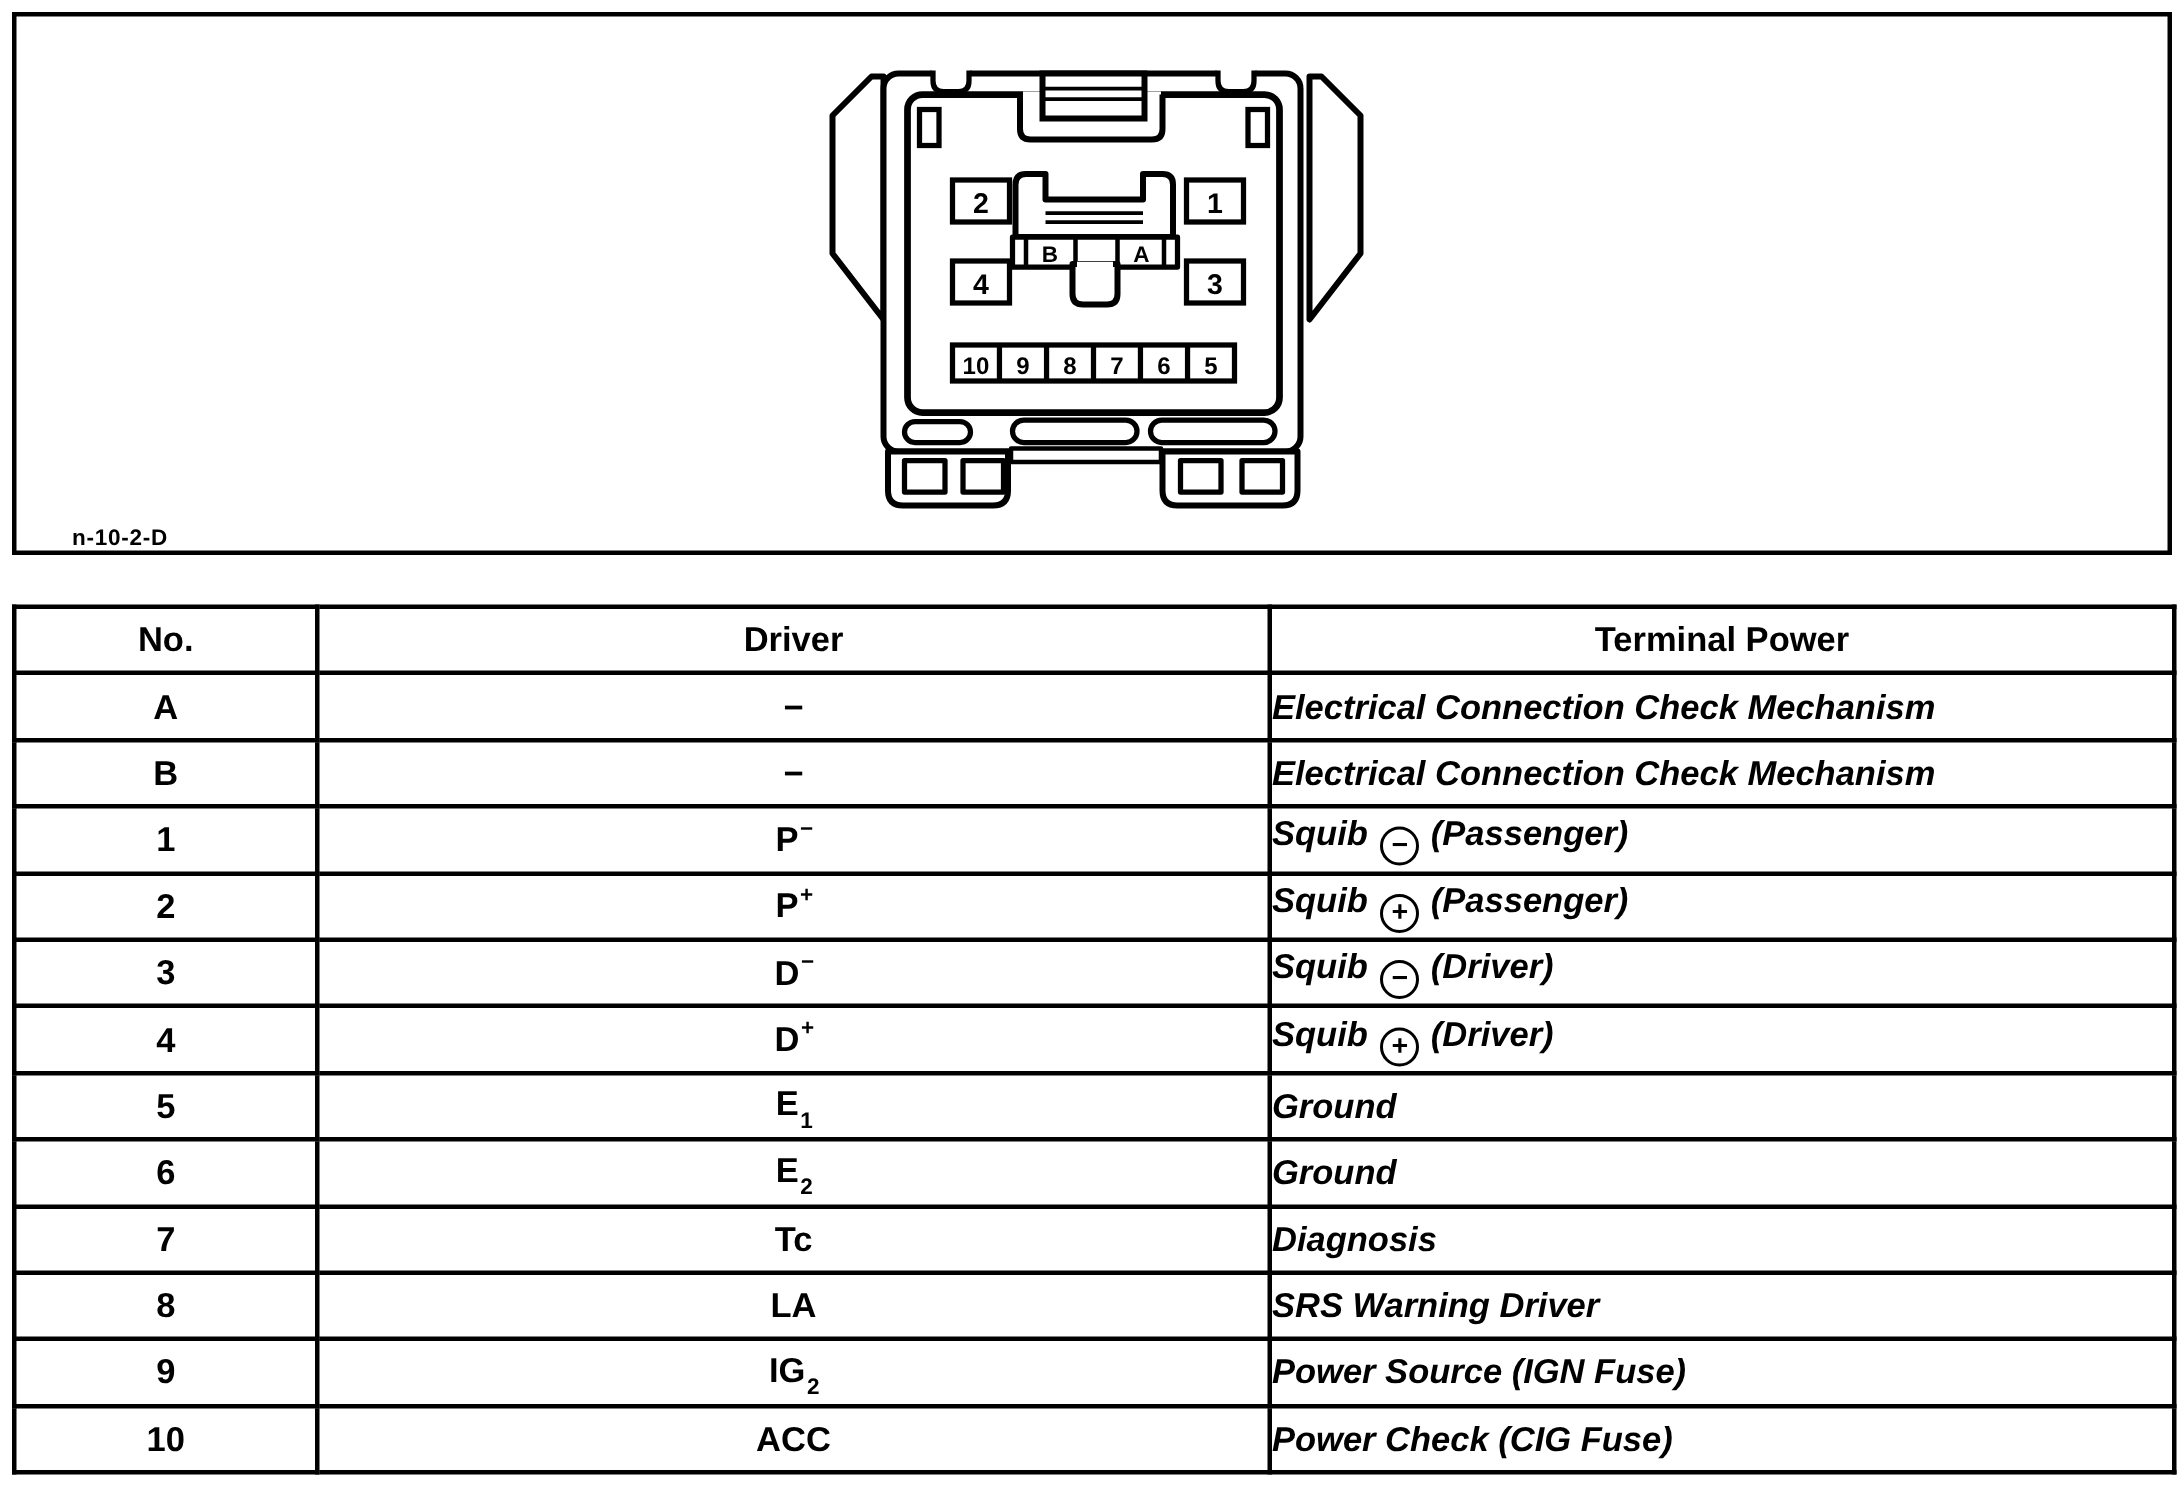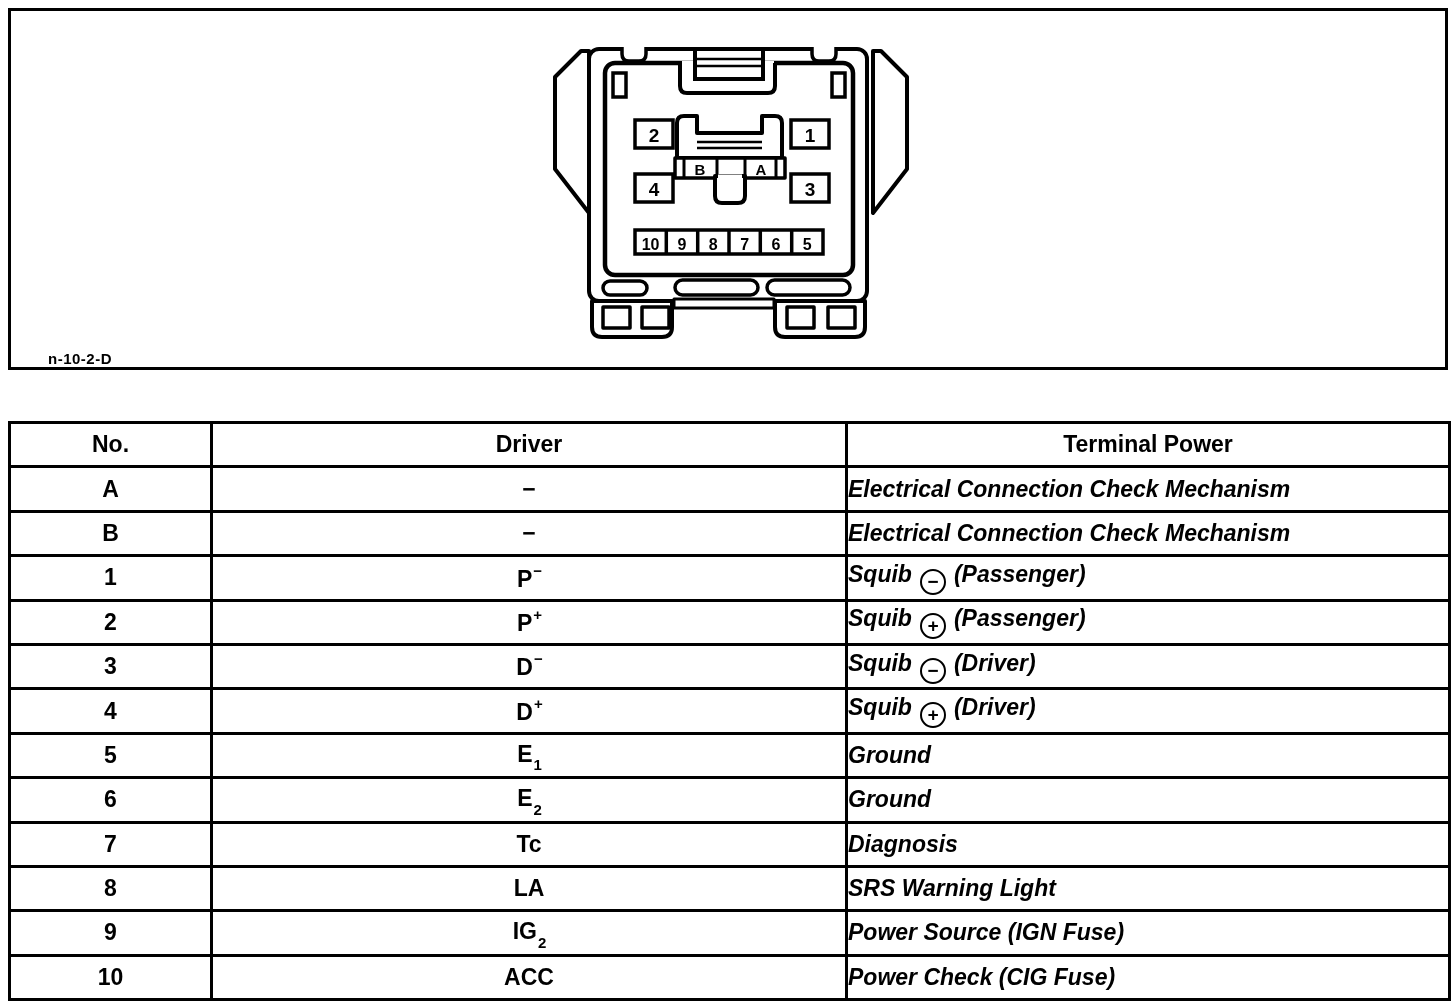"No." table.terminal-table { top: 421px -> 403px }
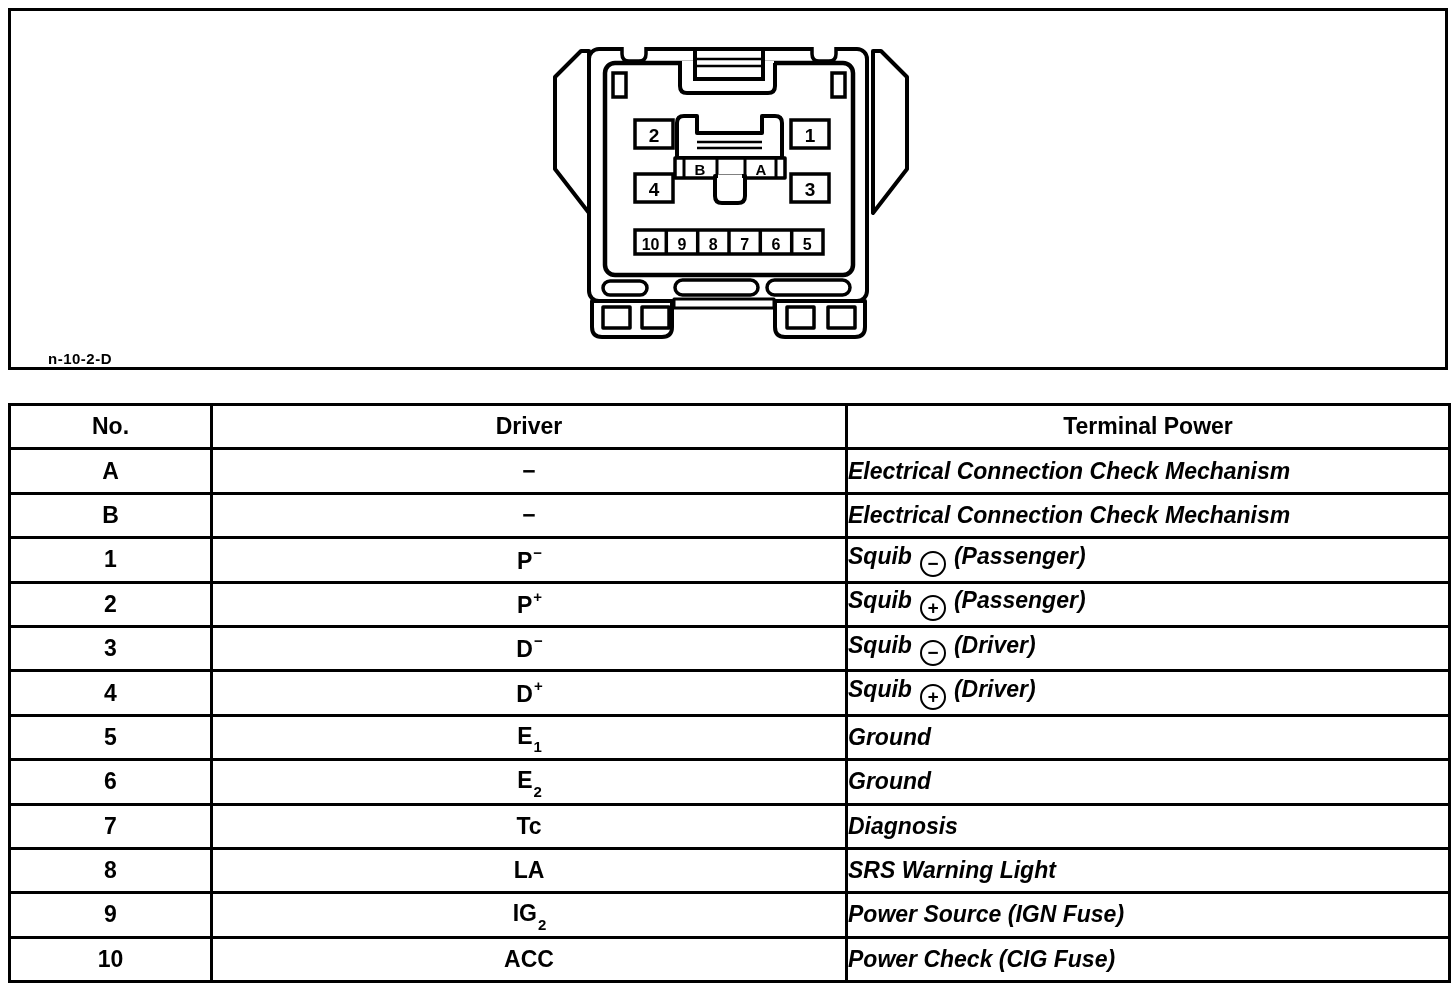"SRS Warning Light" span { text: Light -> Driver }
